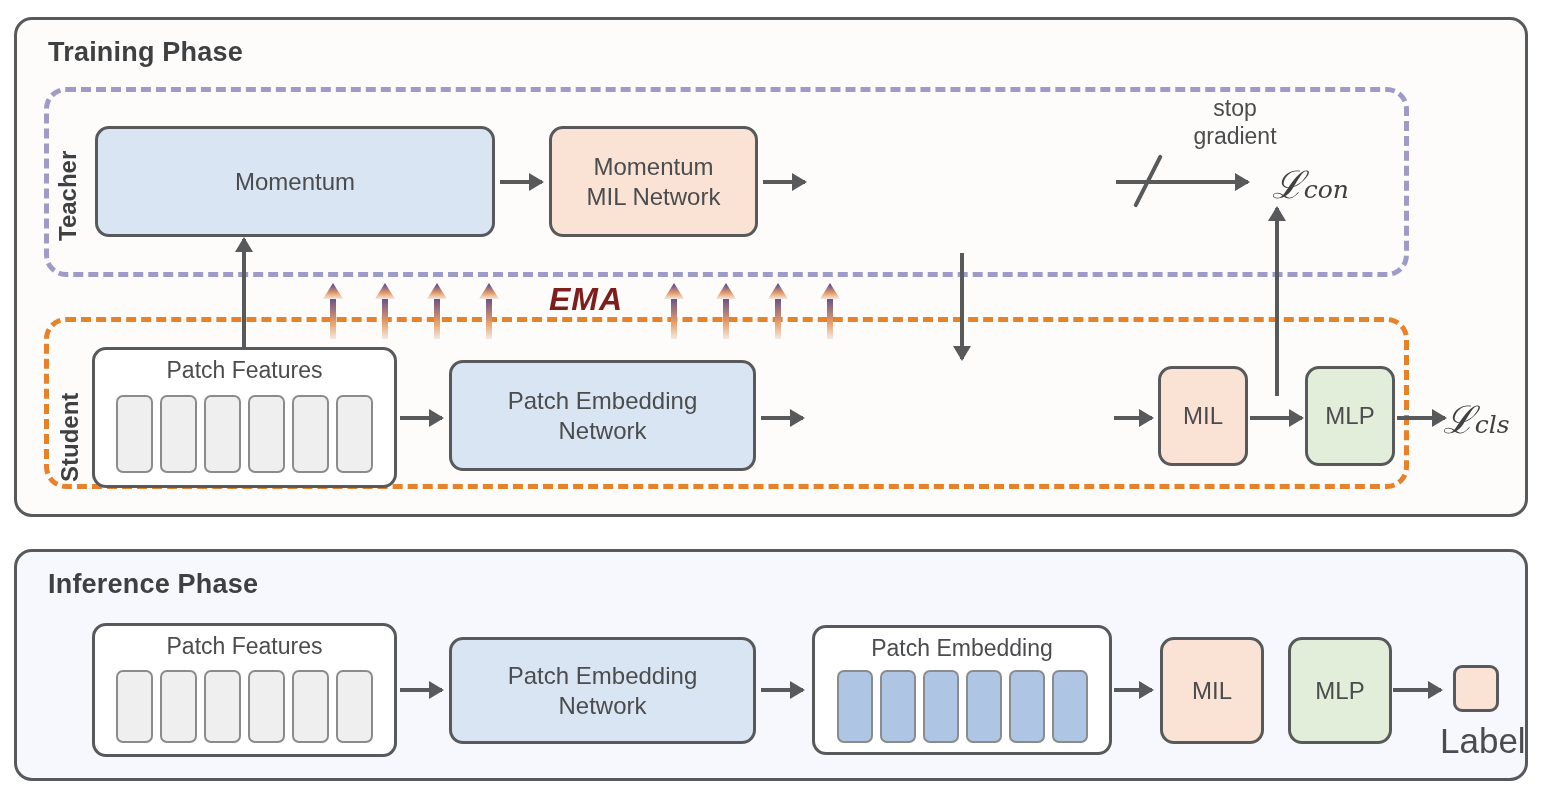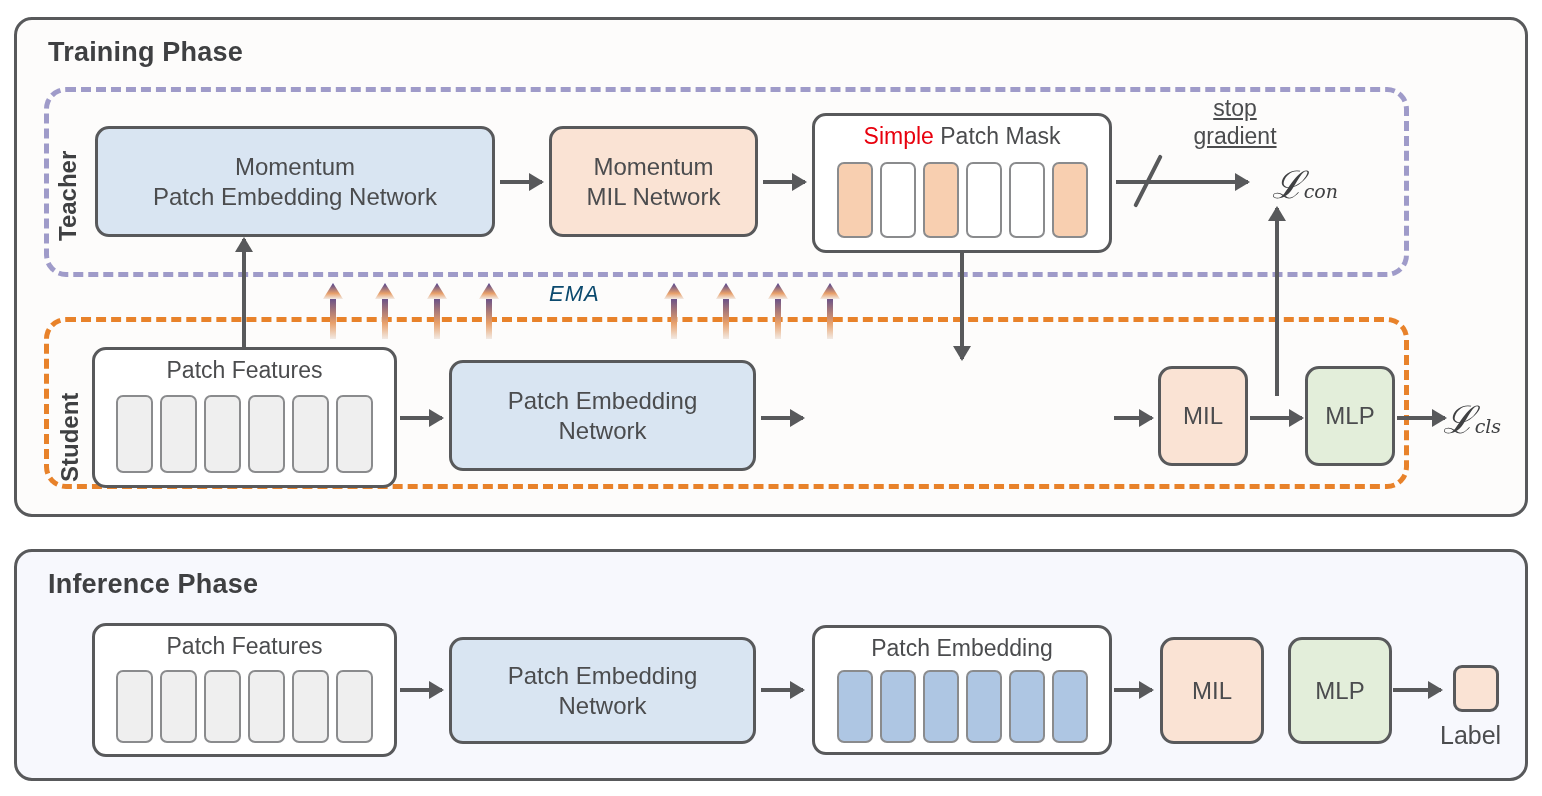"stop" div.stopgrad { text-decoration: underline -> none }
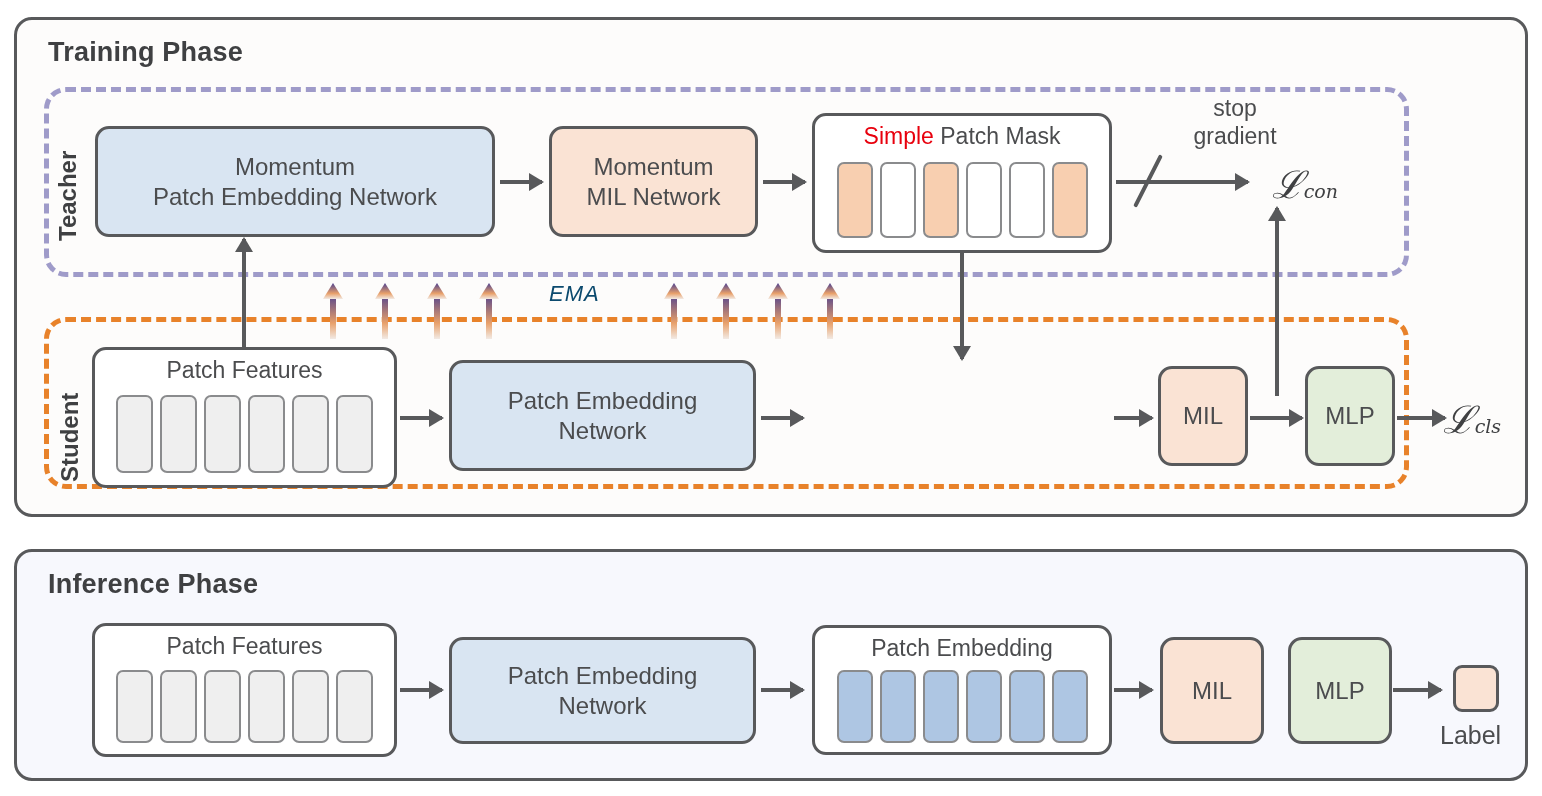"Simple Patch Mask" div.patchbox { html: <div> <div> <span>Simple</span><span> Patch Mask</span> </div> <div> <div></div> <div></div> <div></div> <div></div> <div></div> <div></div> </div> </div> -> none }
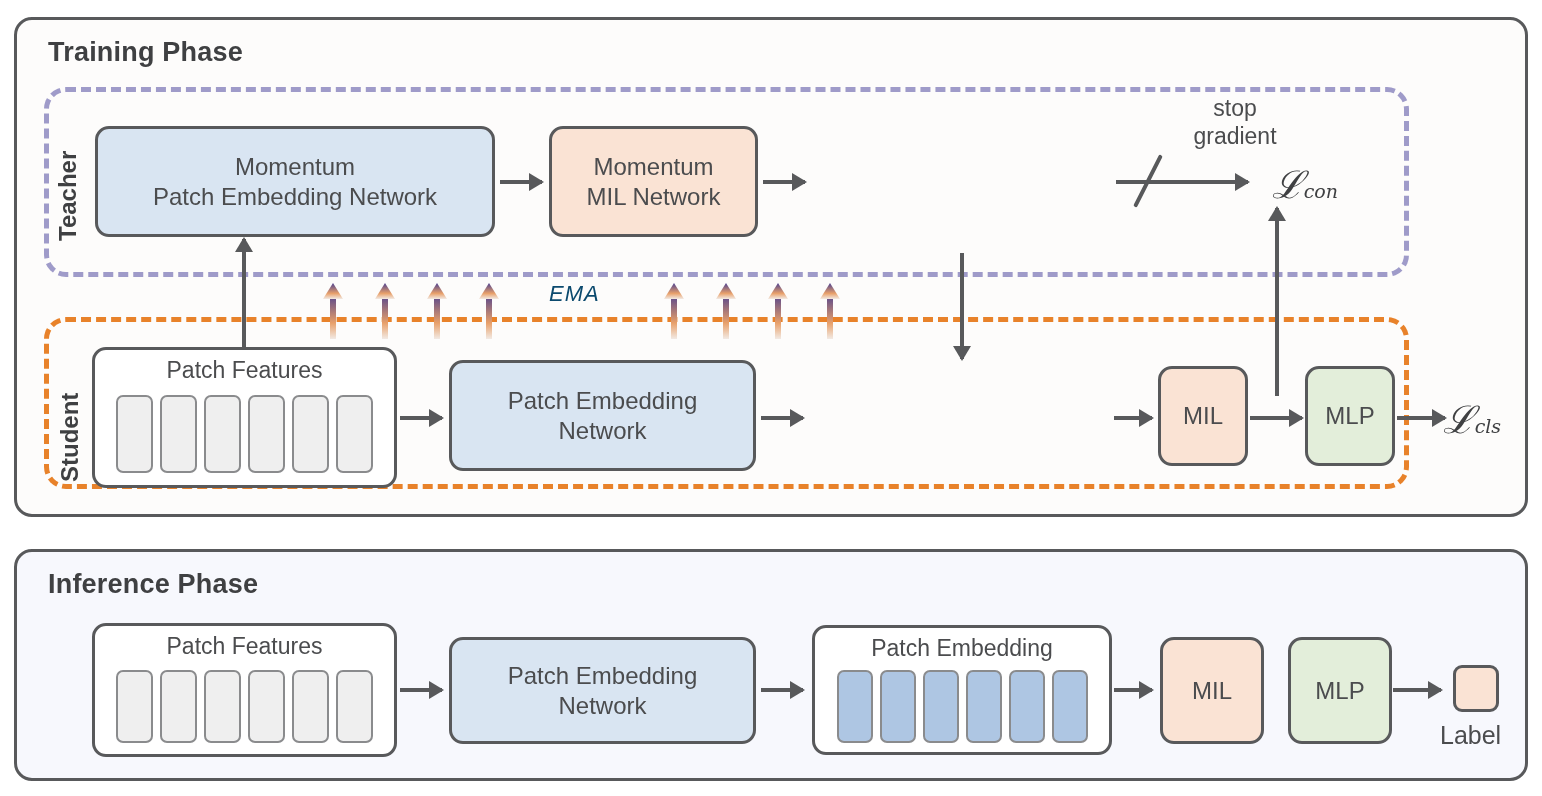"Patch Embedding Network" span { html: <span>Patch Embedding Network</span> -> none }
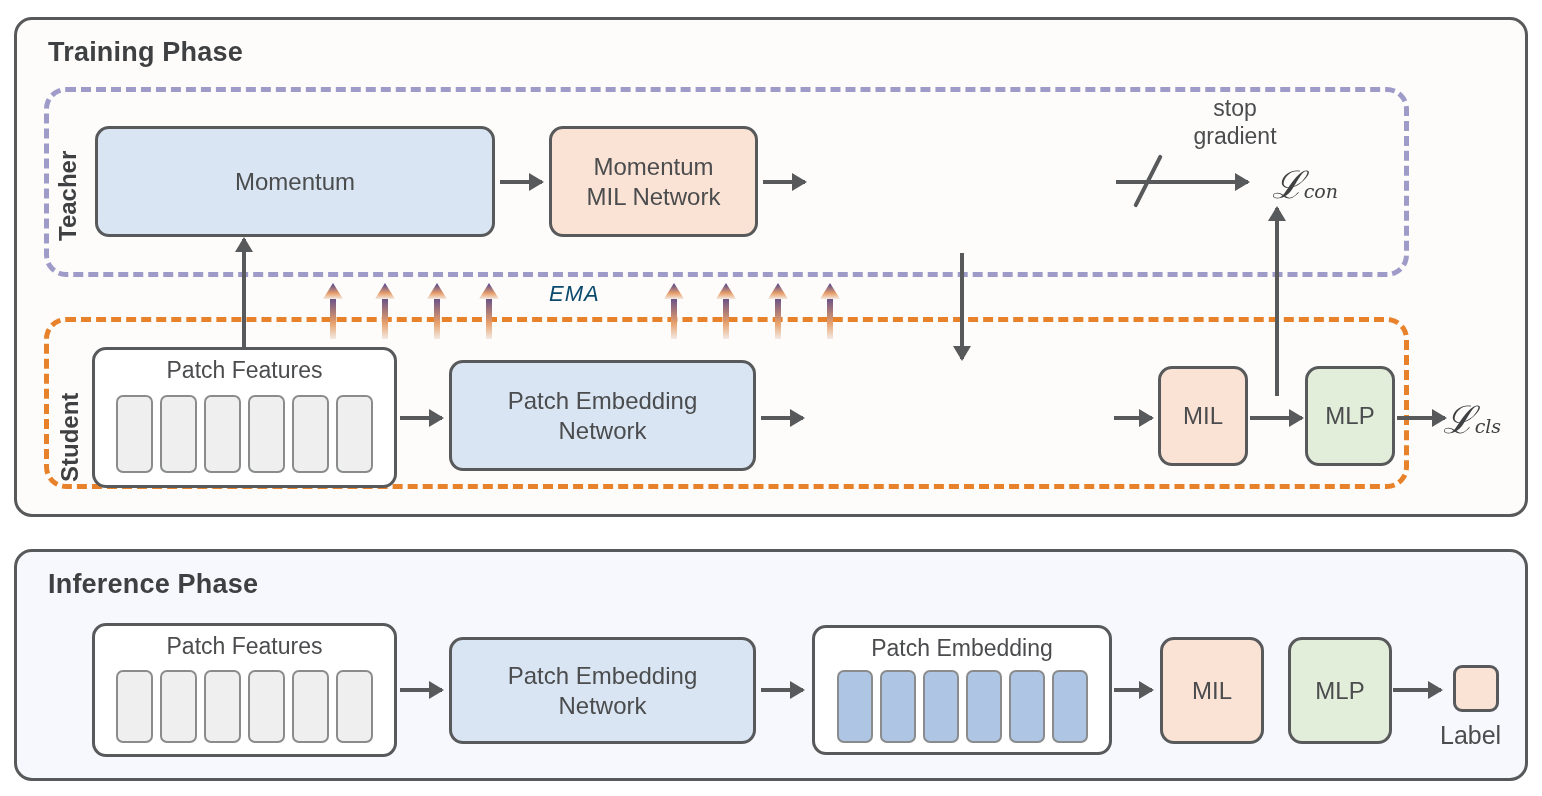"con" .loss .sub { font-size: 19px -> 25px }
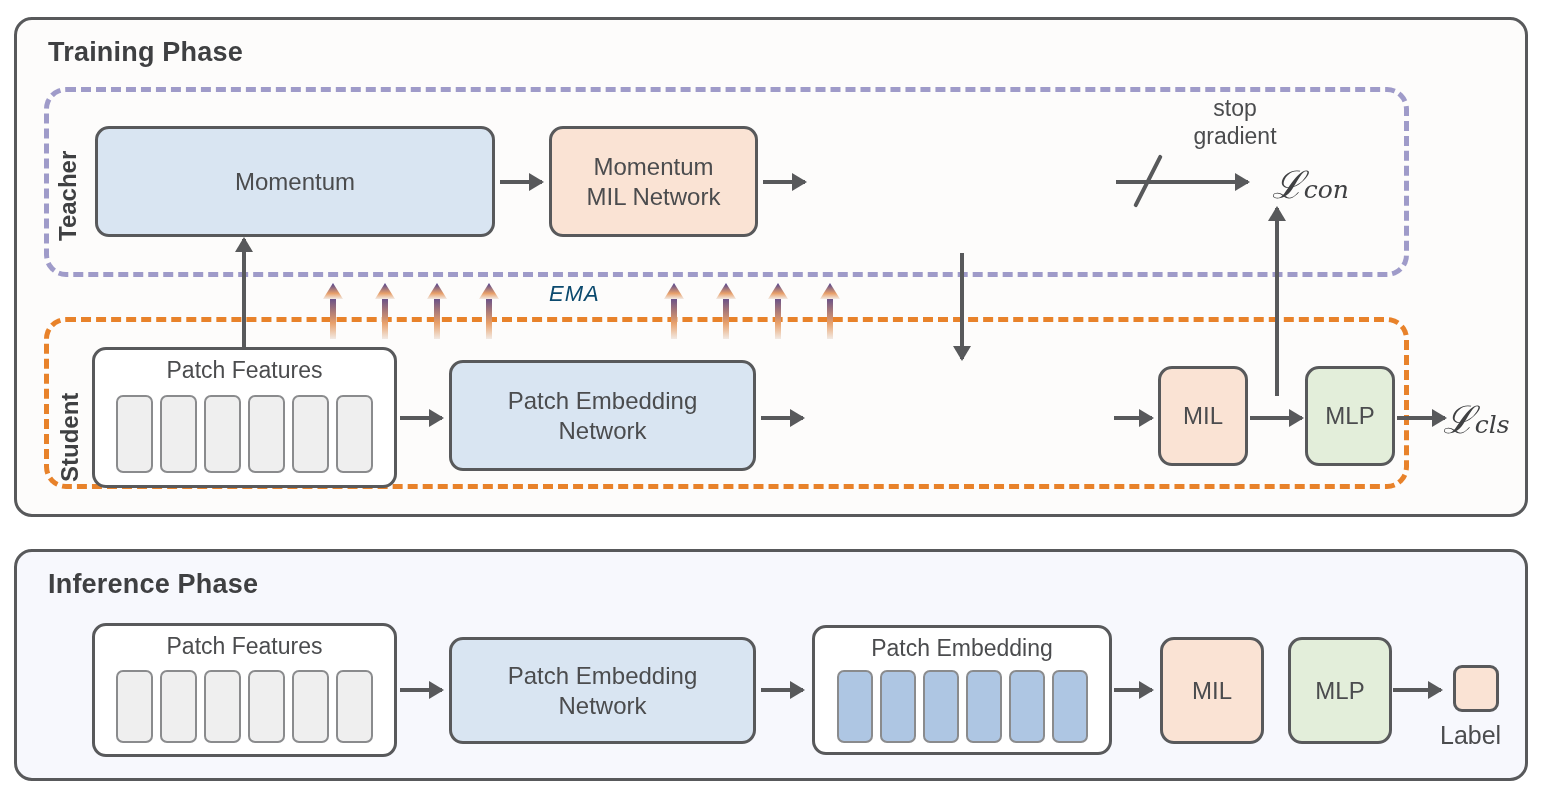"EMA" .ema-label { color: #0c4a6e -> #7f1d1d; font-size: 22px -> 32px; font-weight: normal -> bold }
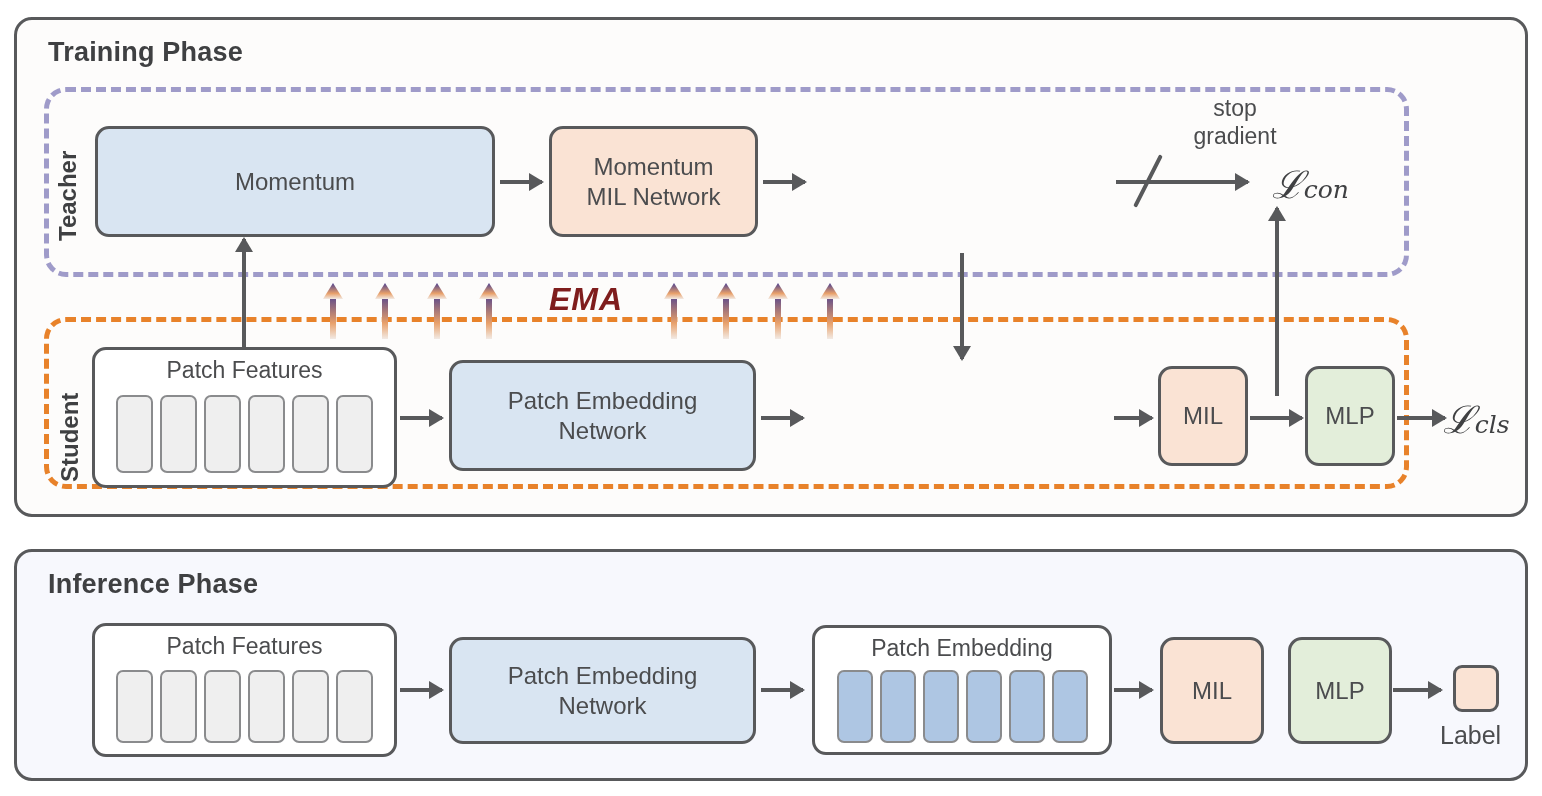"Label" .freetext { font-size: 25px -> 35px }
